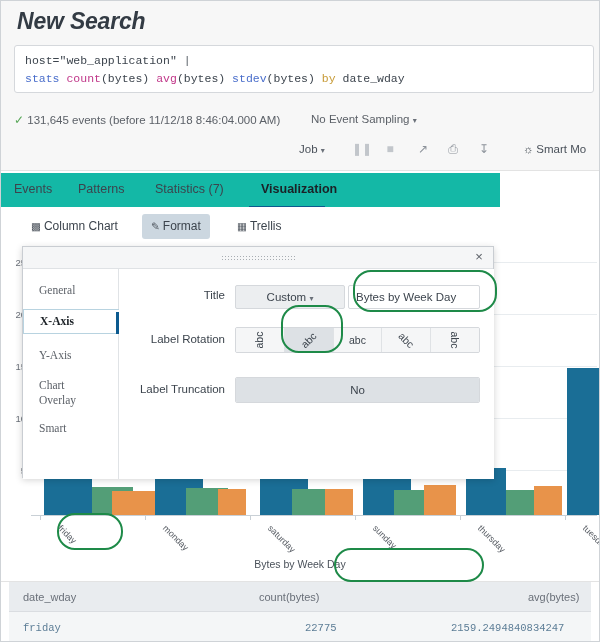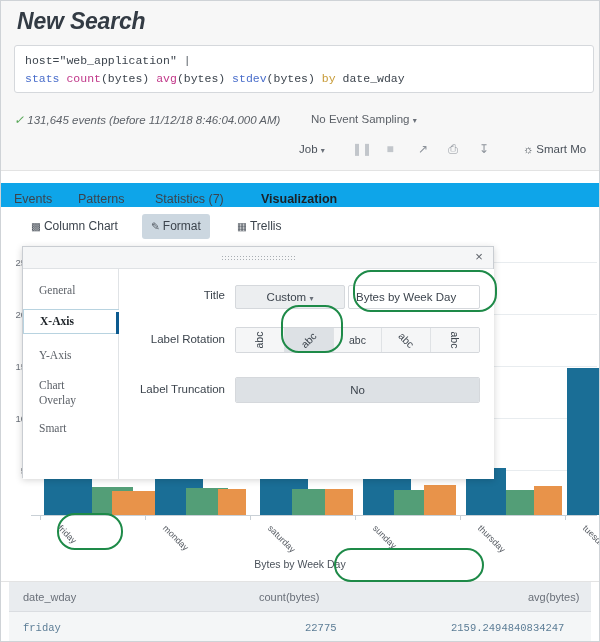"✓ 131,645 events (before 11/12/18" .events-line { font-style: italic -> none }
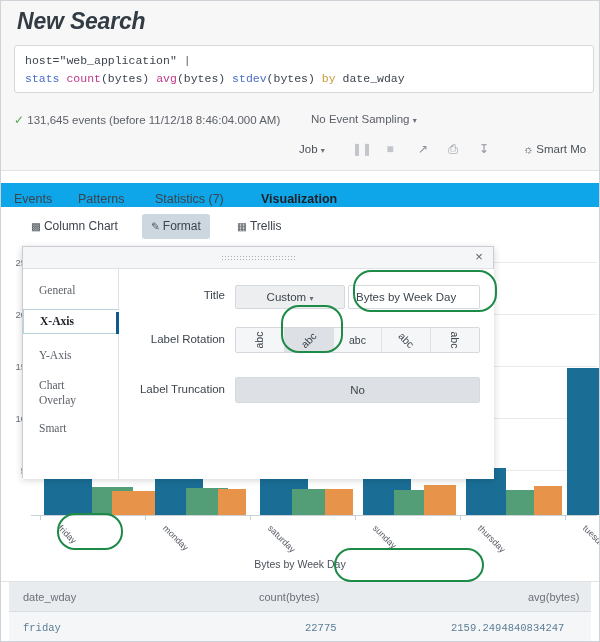"Events" .tabs { background: #0ea5e9 -> #14b8a6; top: 183px -> 173px; width: 600px -> 500px }
